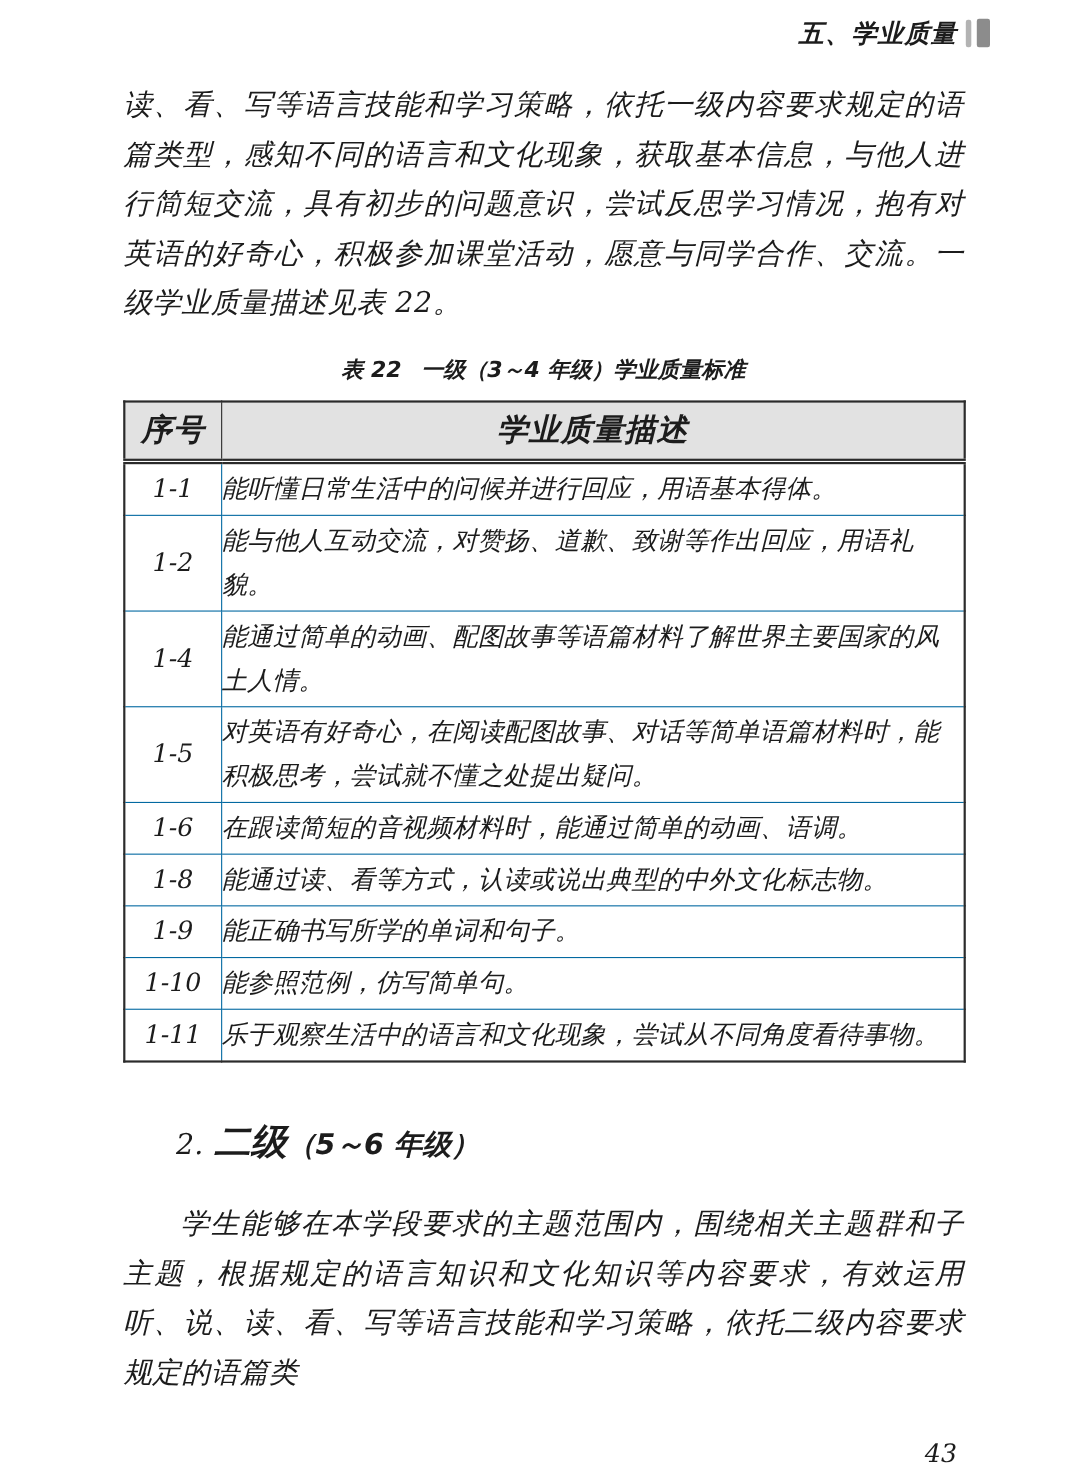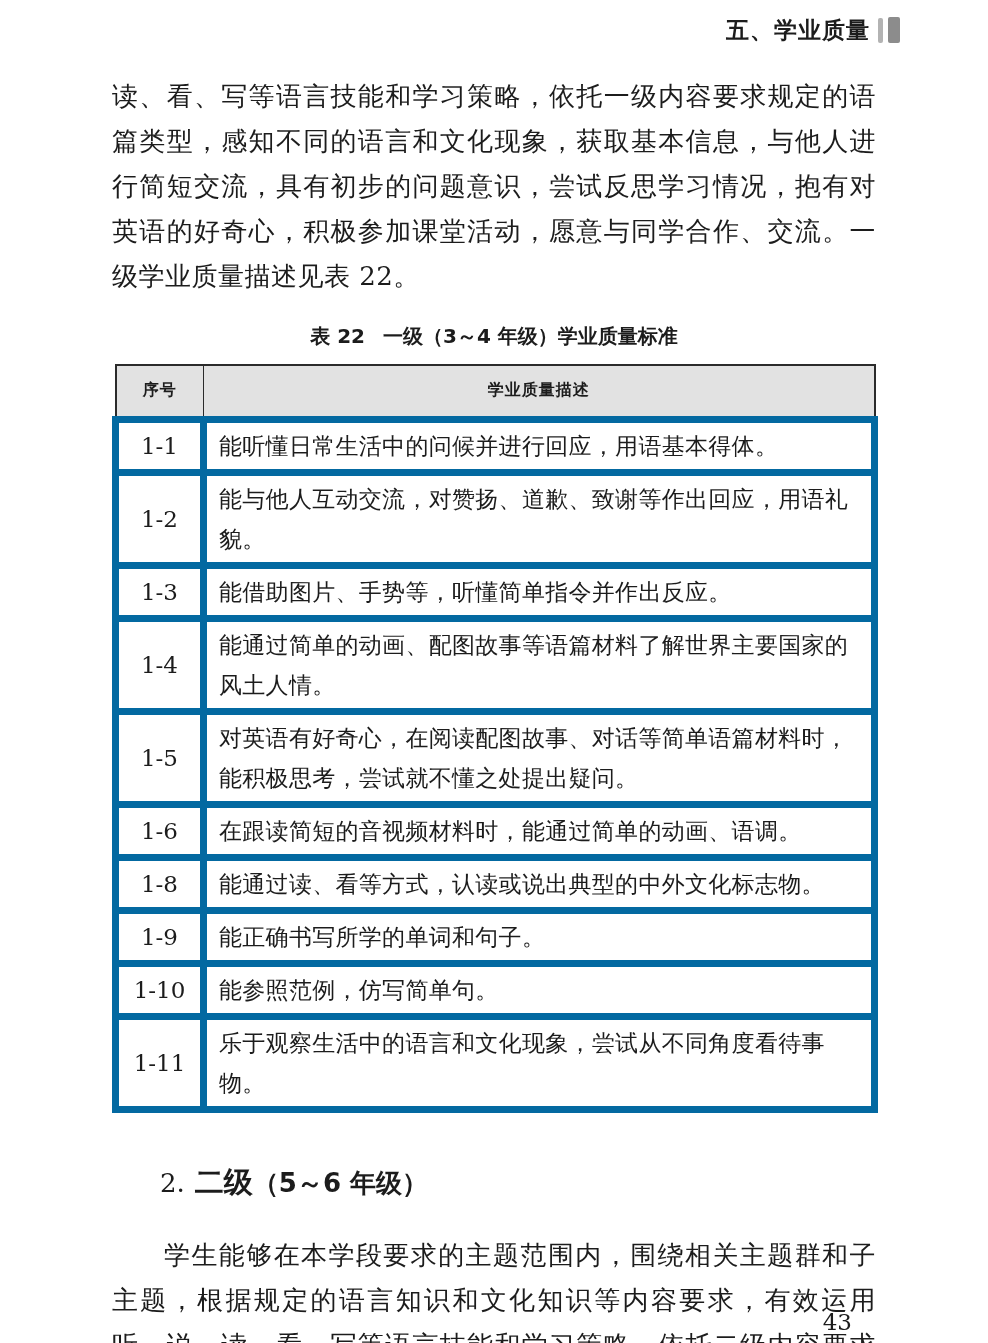"五、学业质量" .page { font-style: none -> italic }
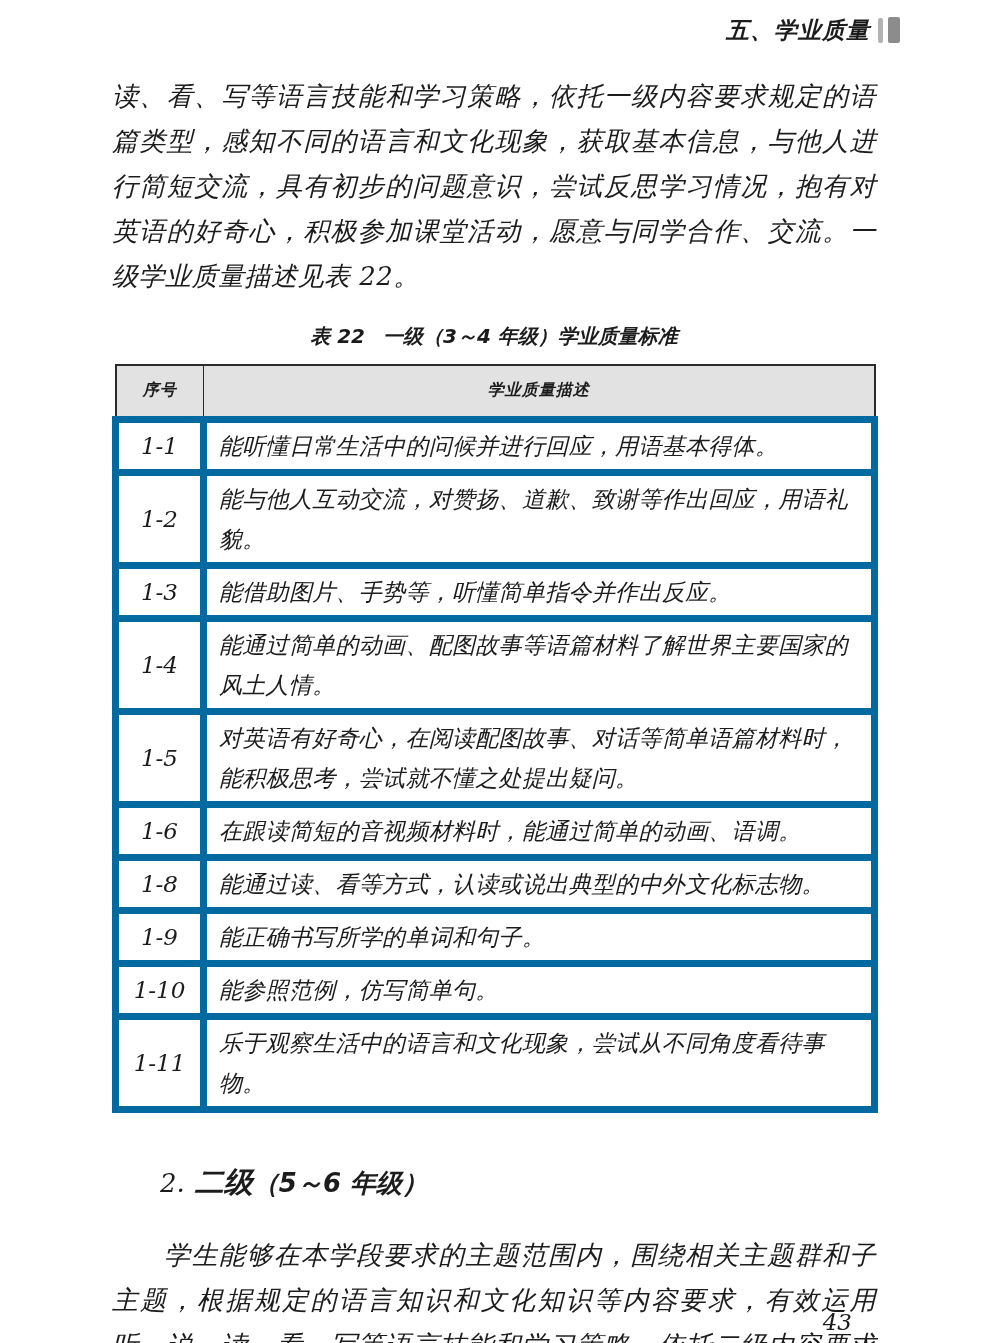"序号" table.quality-table th { font-size: 16px -> 28px }
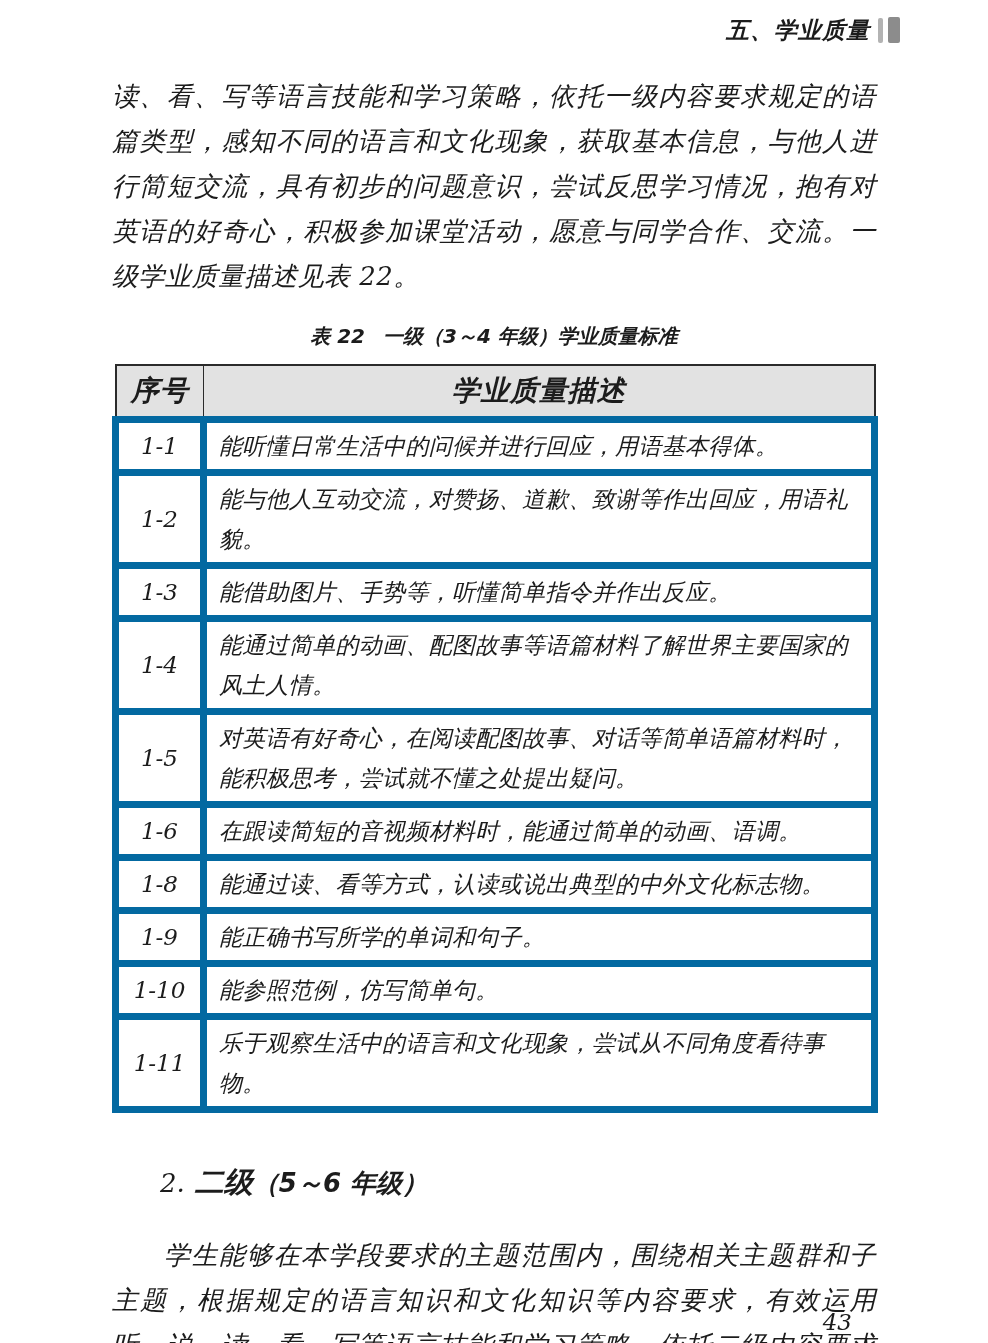"1-1" table.quality-table td { border: 7px solid #0369a1 -> 1px solid #0369a1; padding: 3px 12px -> 3px 0 }
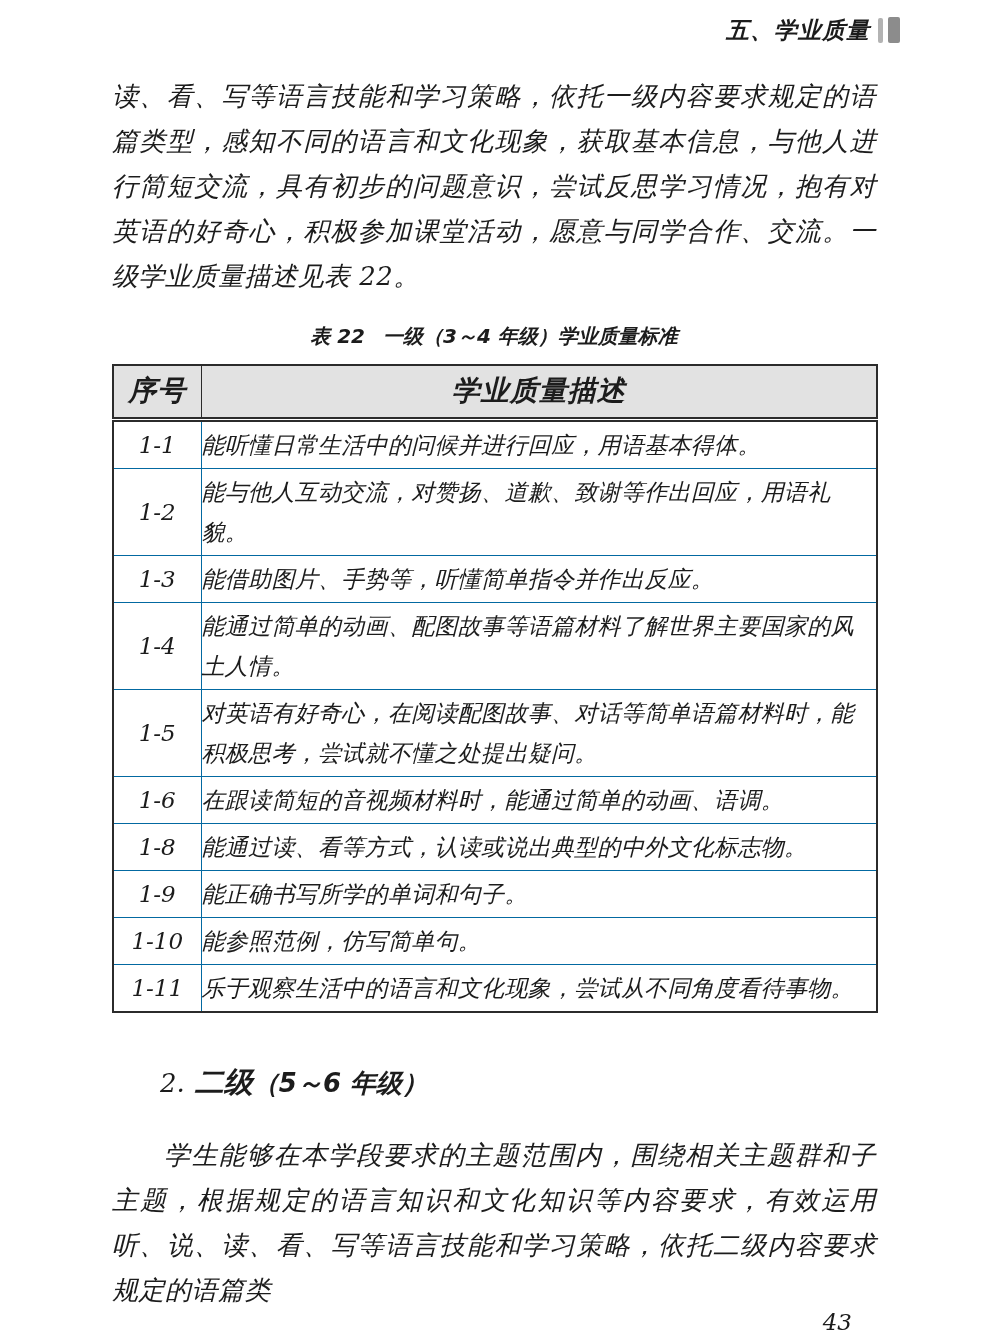"1-3" tr { html: <tr> <td>1-3</td> <td>能借助图片、手势等，听懂简单指令并作出反应。</td> </tr> -> none }
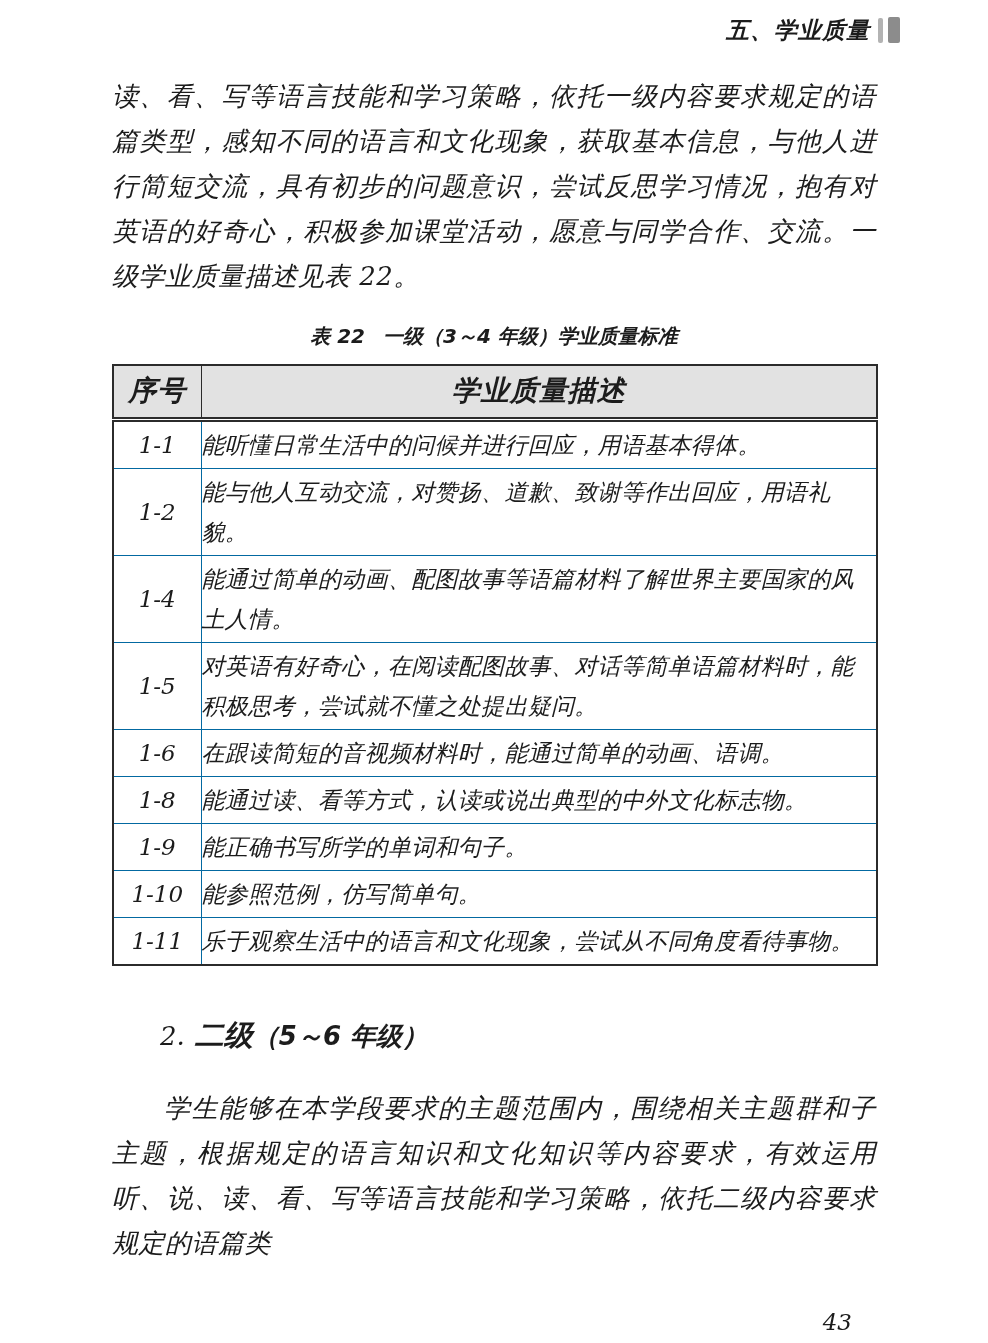"二级" .section-heading .sec-title { font-size: 29px -> 33px }
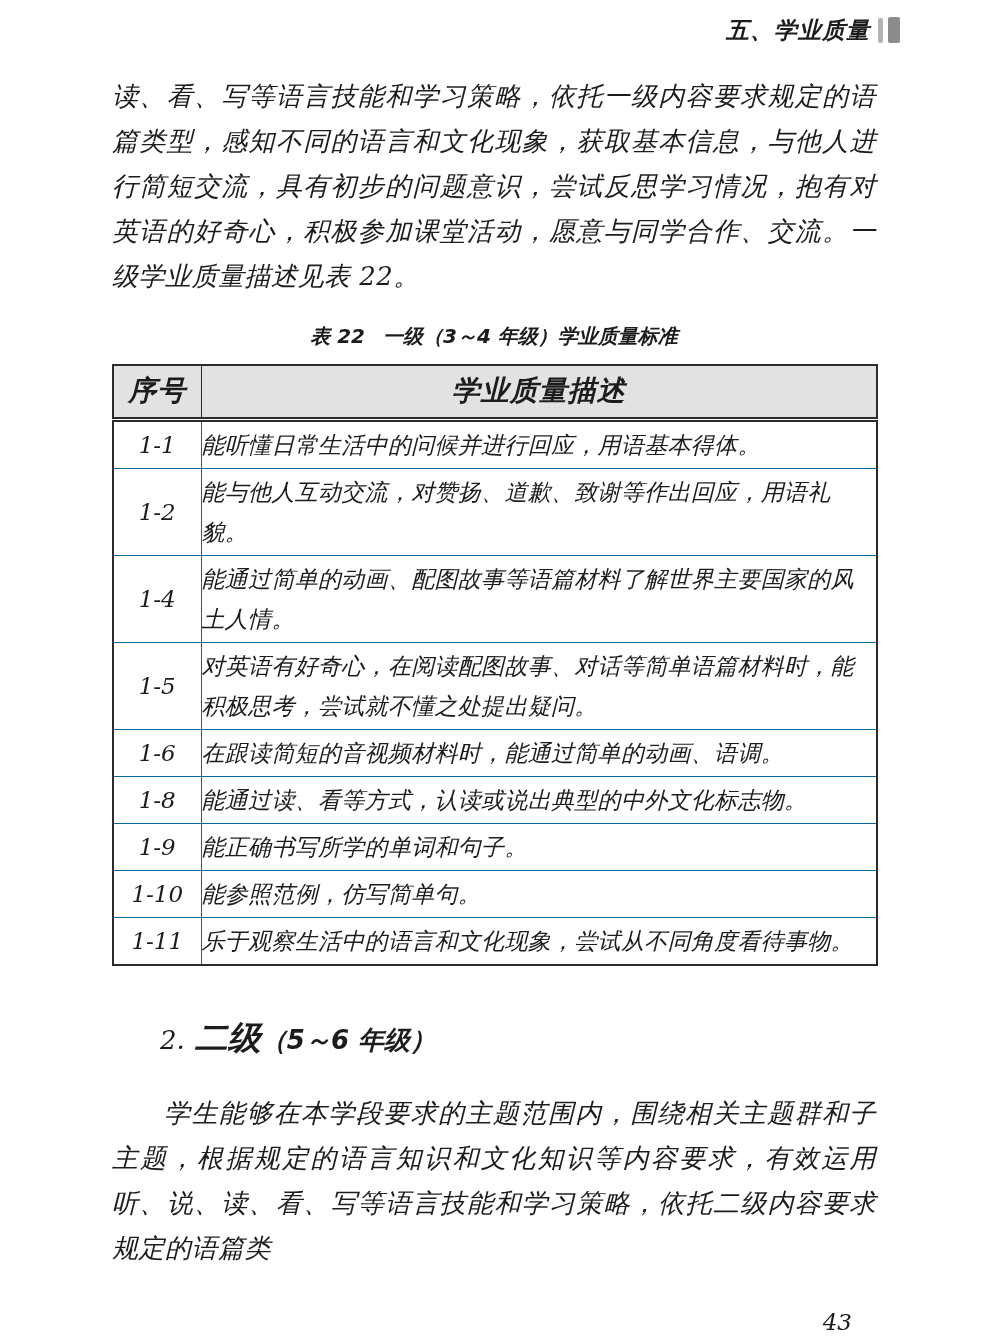"43" .page-number { right: 136px -> 118px }
